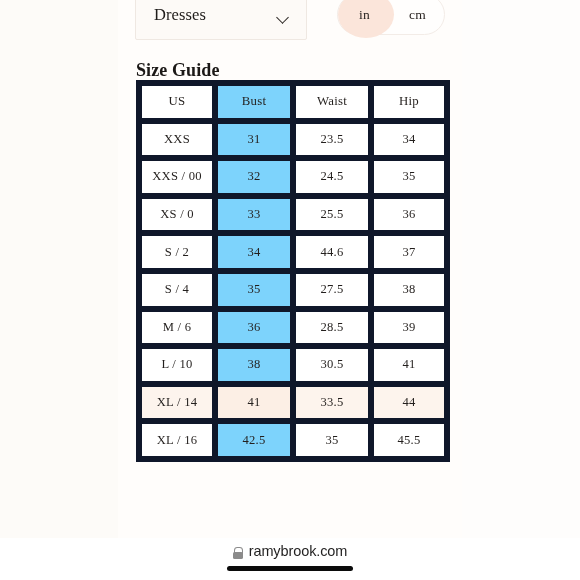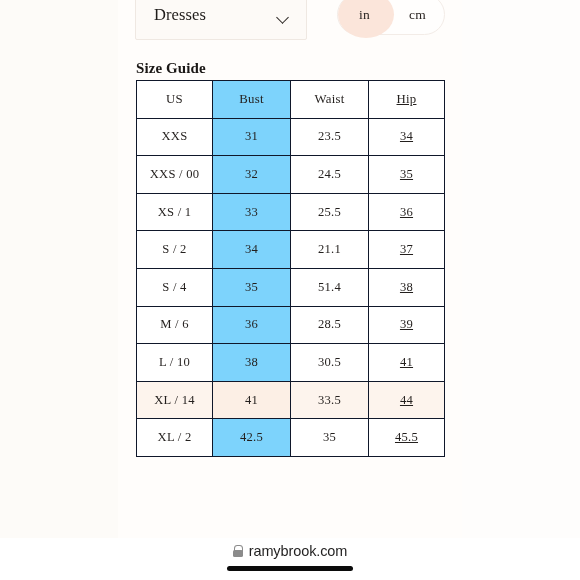"Size Guide" .sg-heading { font-size: 15px -> 18px }
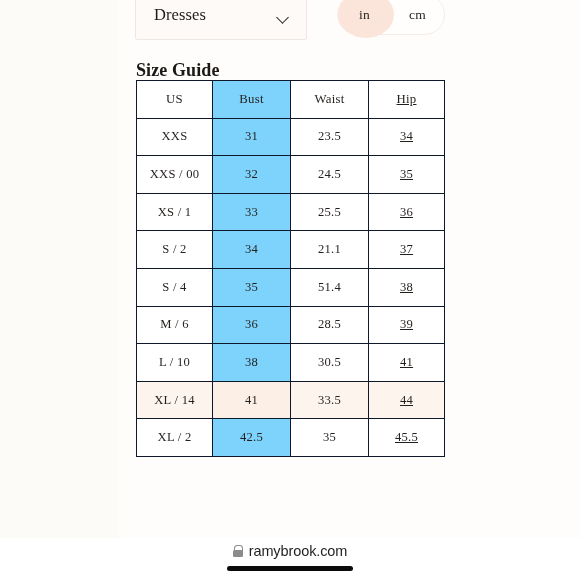"US" .size-table th, .size-table td { border: 1px solid #0f172a -> 6px solid #0f172a }
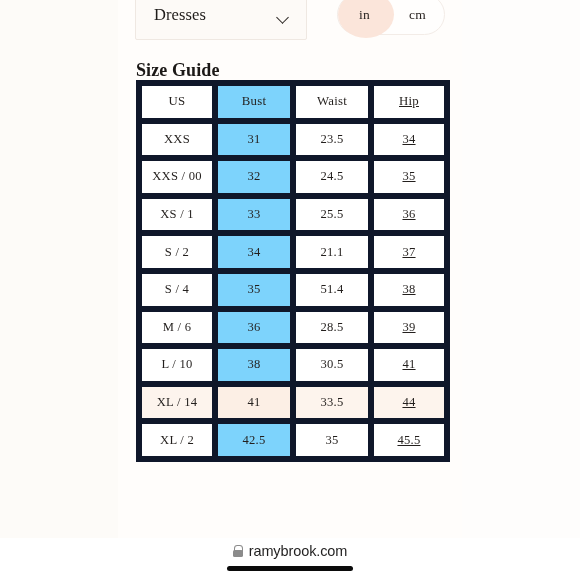"Hip" .col-hip { text-decoration: underline -> none }
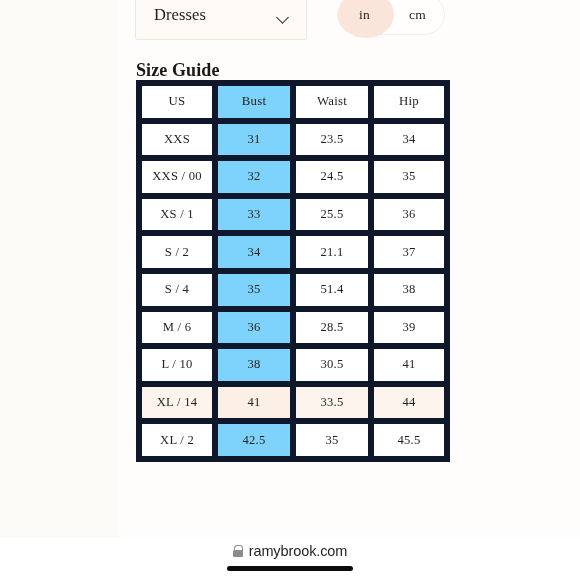"XS / 1" td.col-us { text: 1 -> 0 }
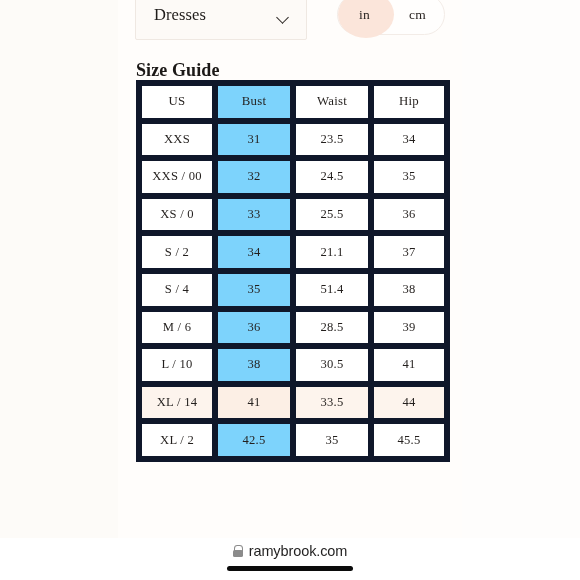"21.1" td.col-waist { text: 21.1 -> 44.6 }
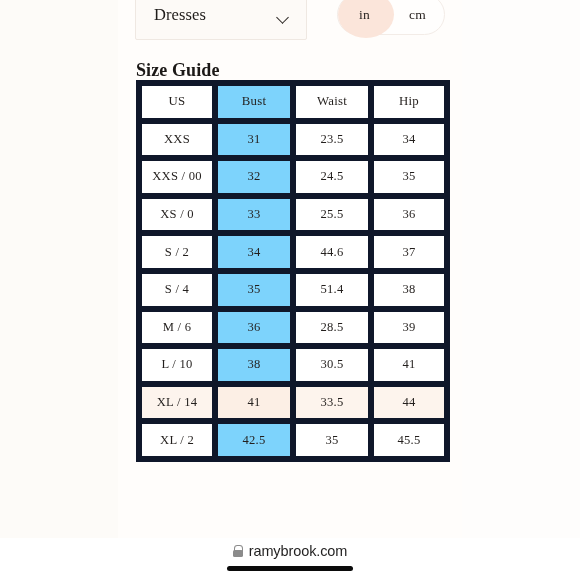"51.4" td.col-waist { text: 51.4 -> 27.5 }
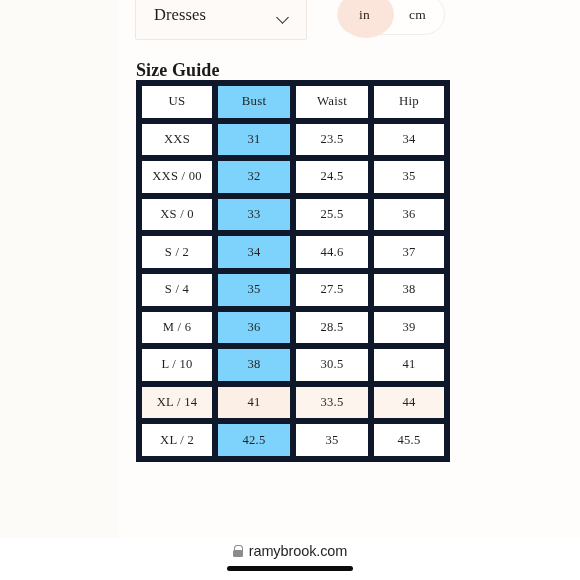"XL / 2" td.col-us { text: 2 -> 16 }
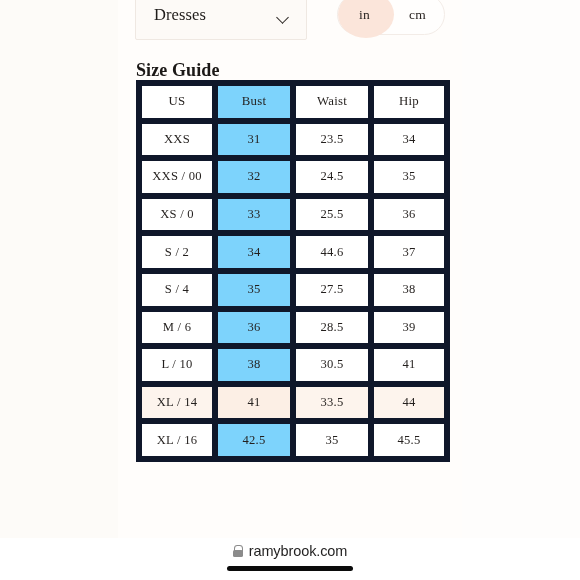"ramybrook.com" .url-wrap { align-items: center -> flex-end }
